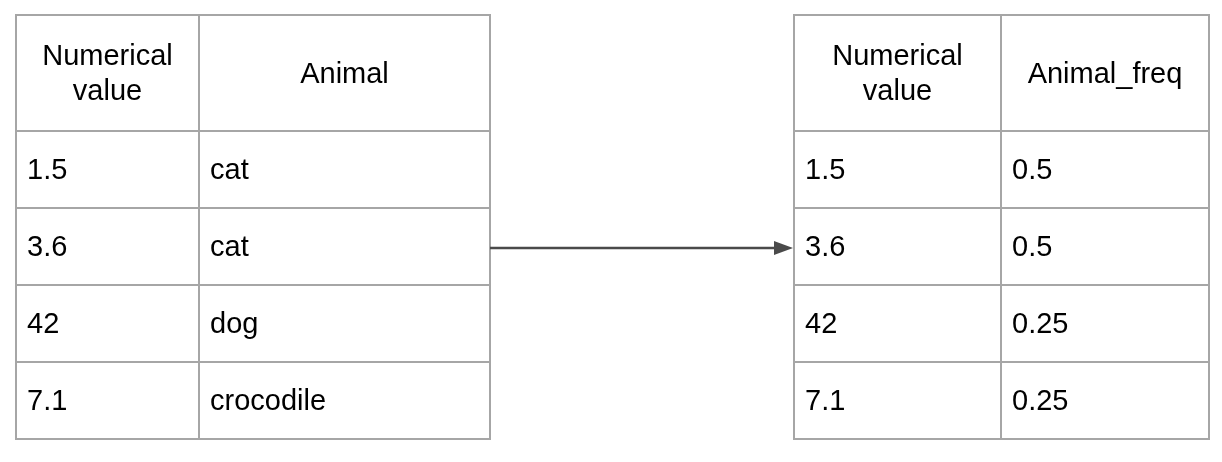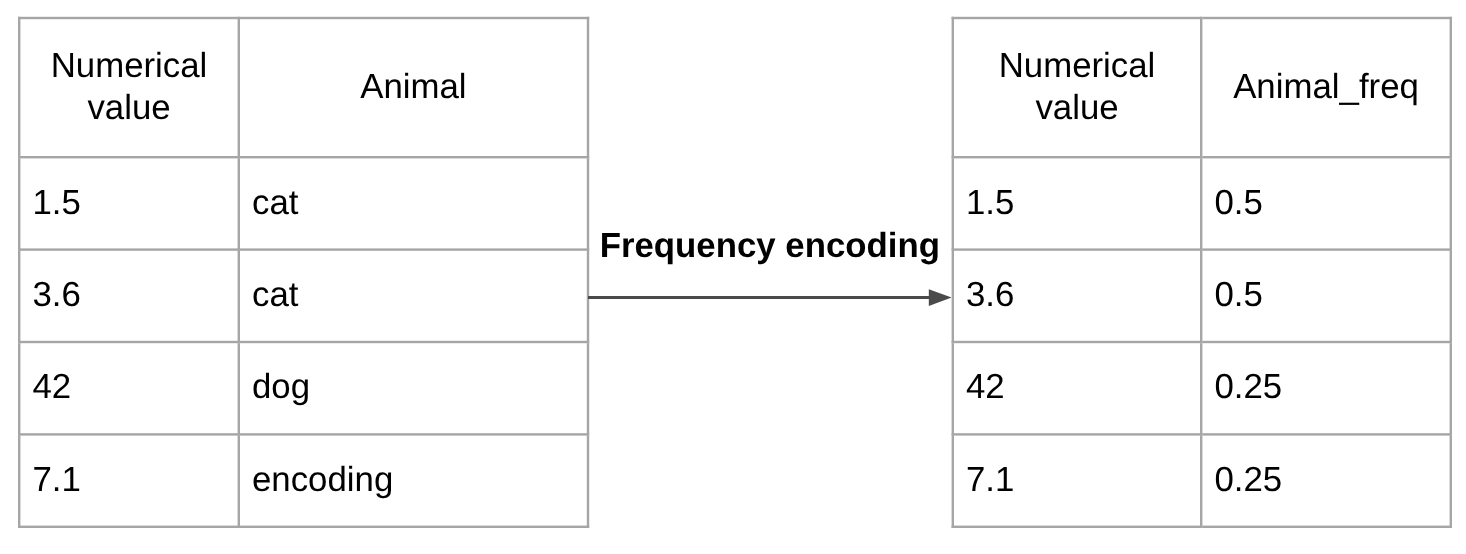"Frequency encoding" div.arrow-label { html: <div>Frequency encoding</div> -> none }
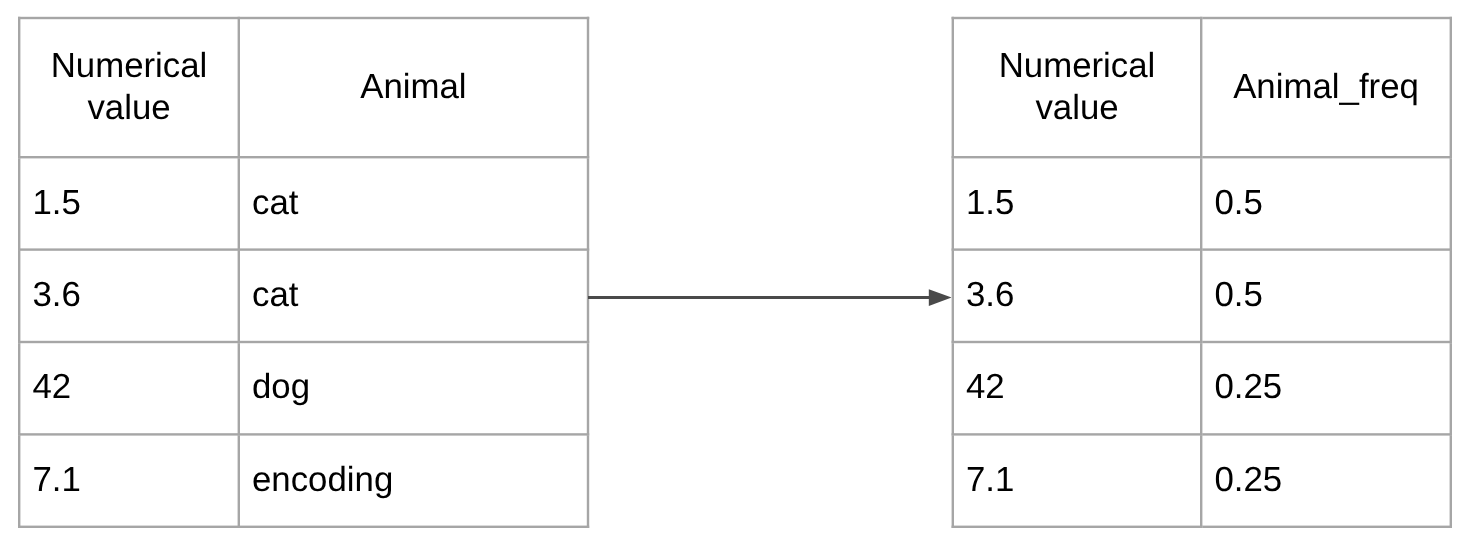"encoding" td.lbl-cell { text: encoding -> crocodile }
